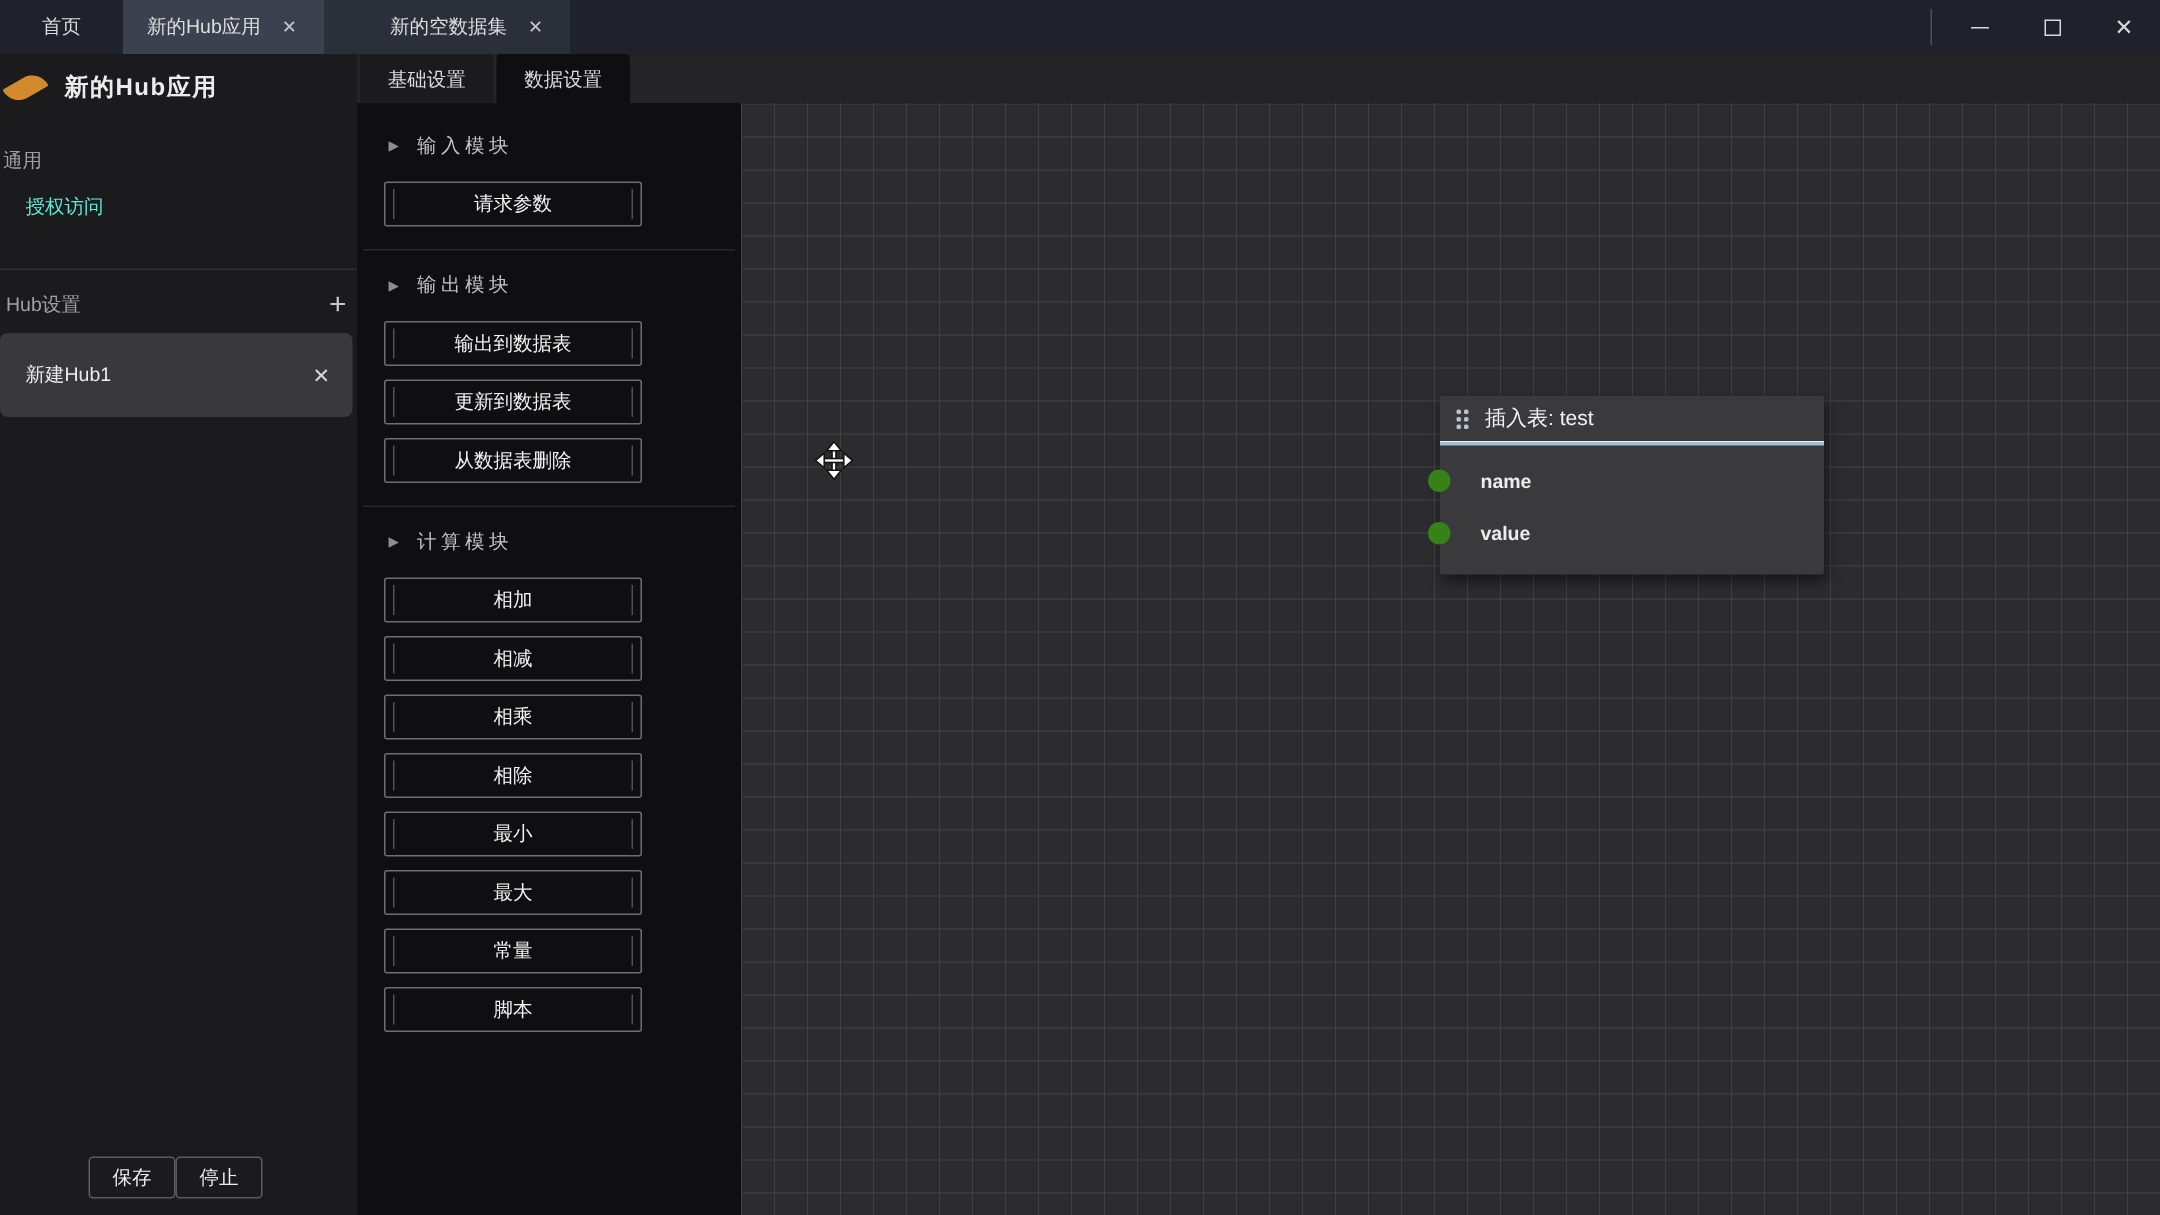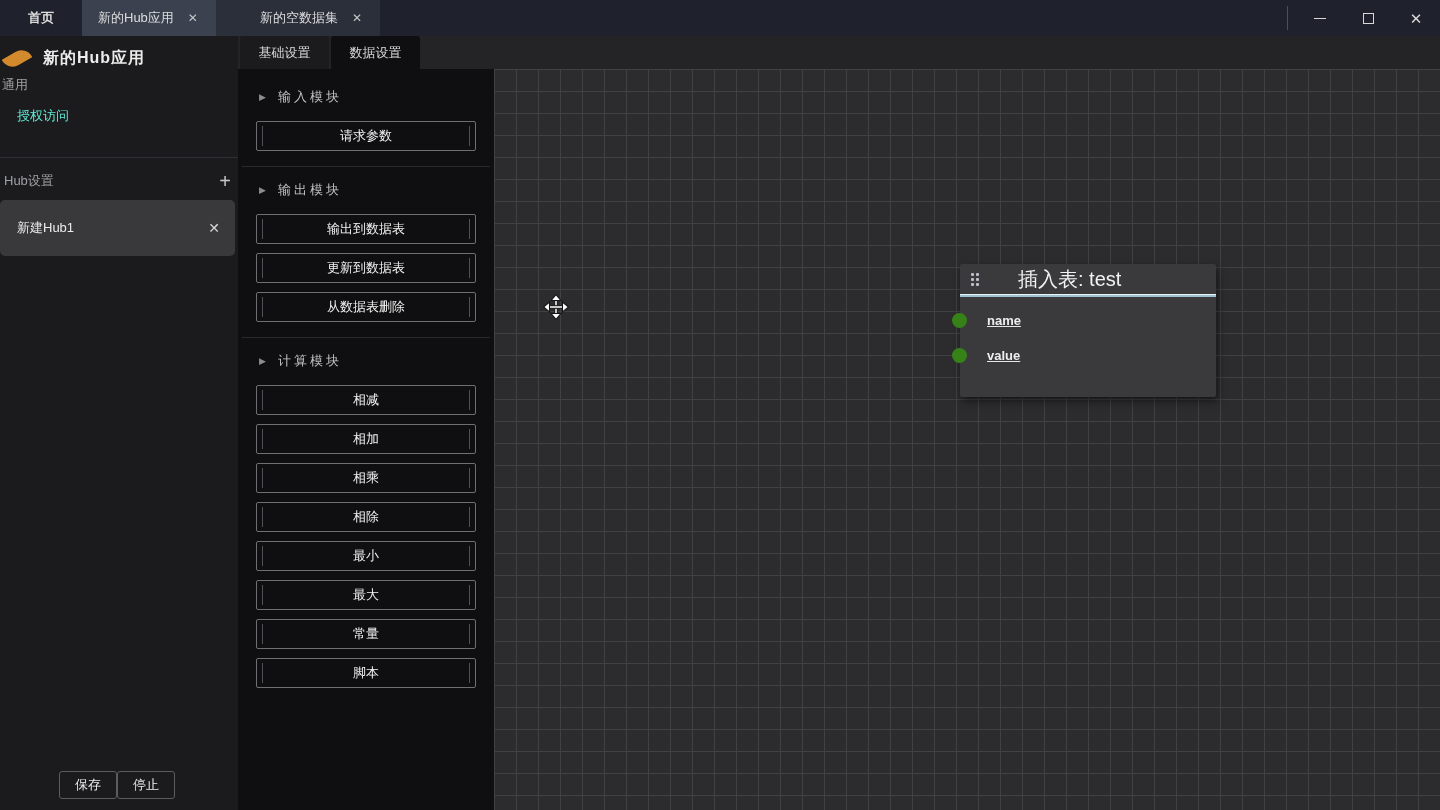"首页" .tab.plain { font-weight: bold -> none }
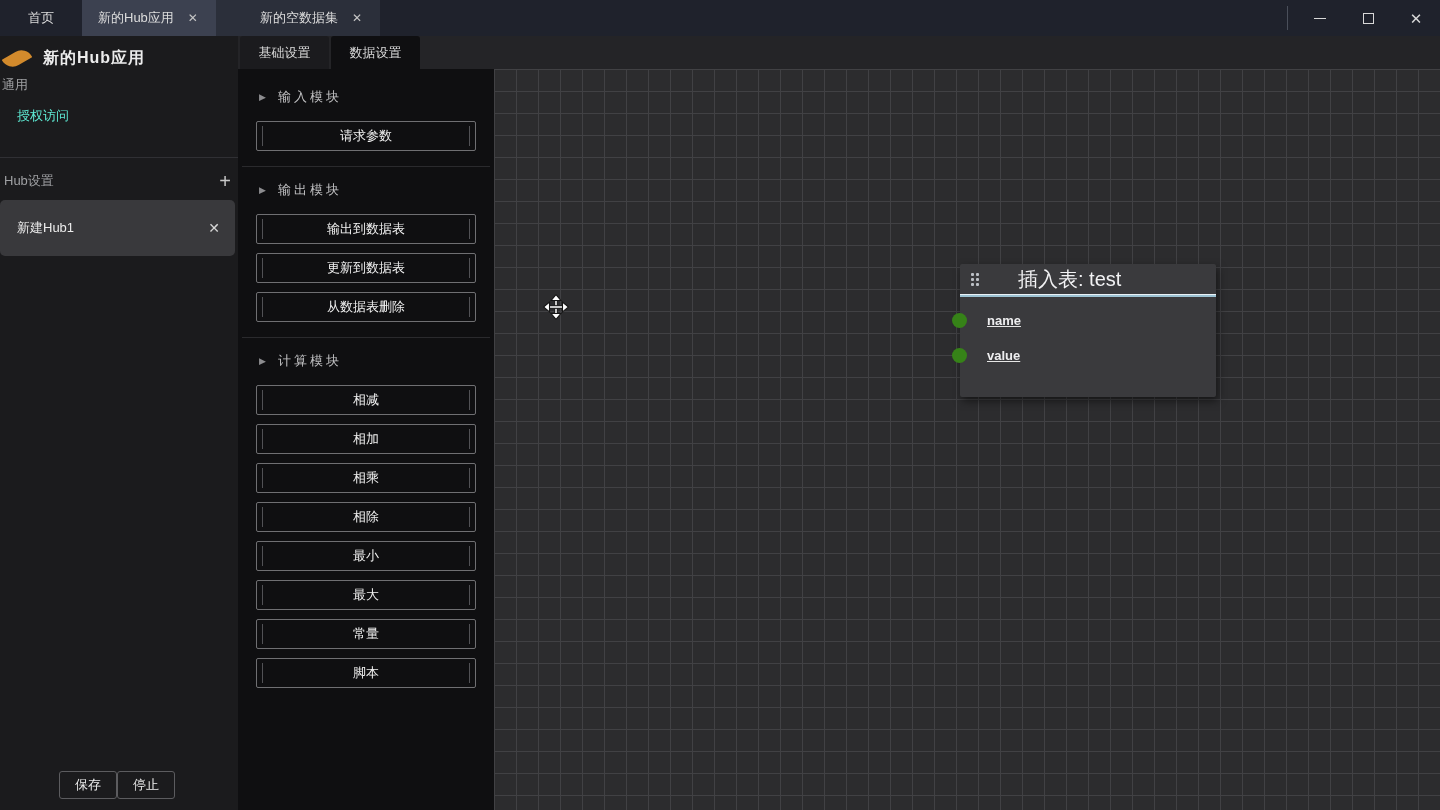"通用" .lbl-general { margin-top: none -> 22px }
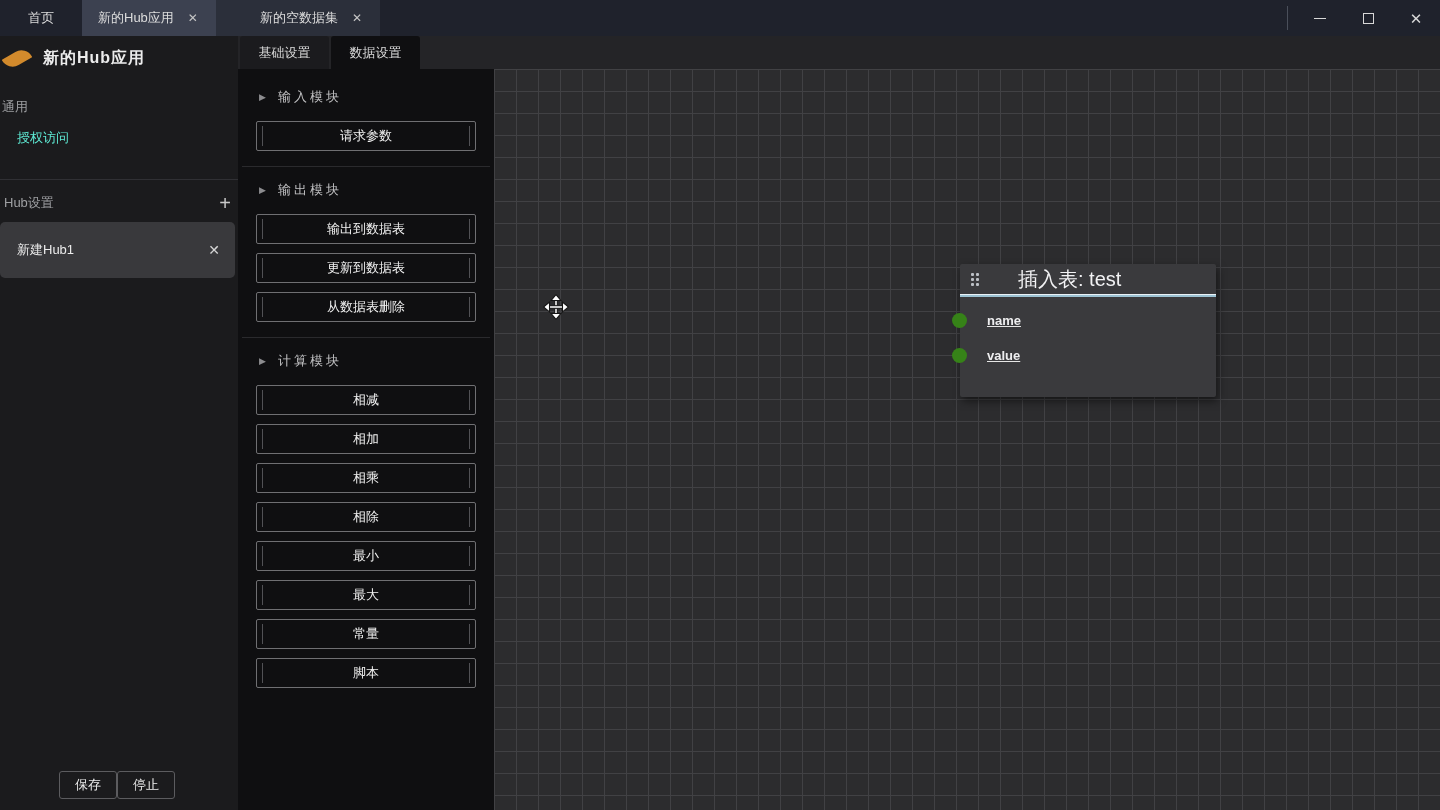"请求参数" .p-btn { width: 220px -> 172px }
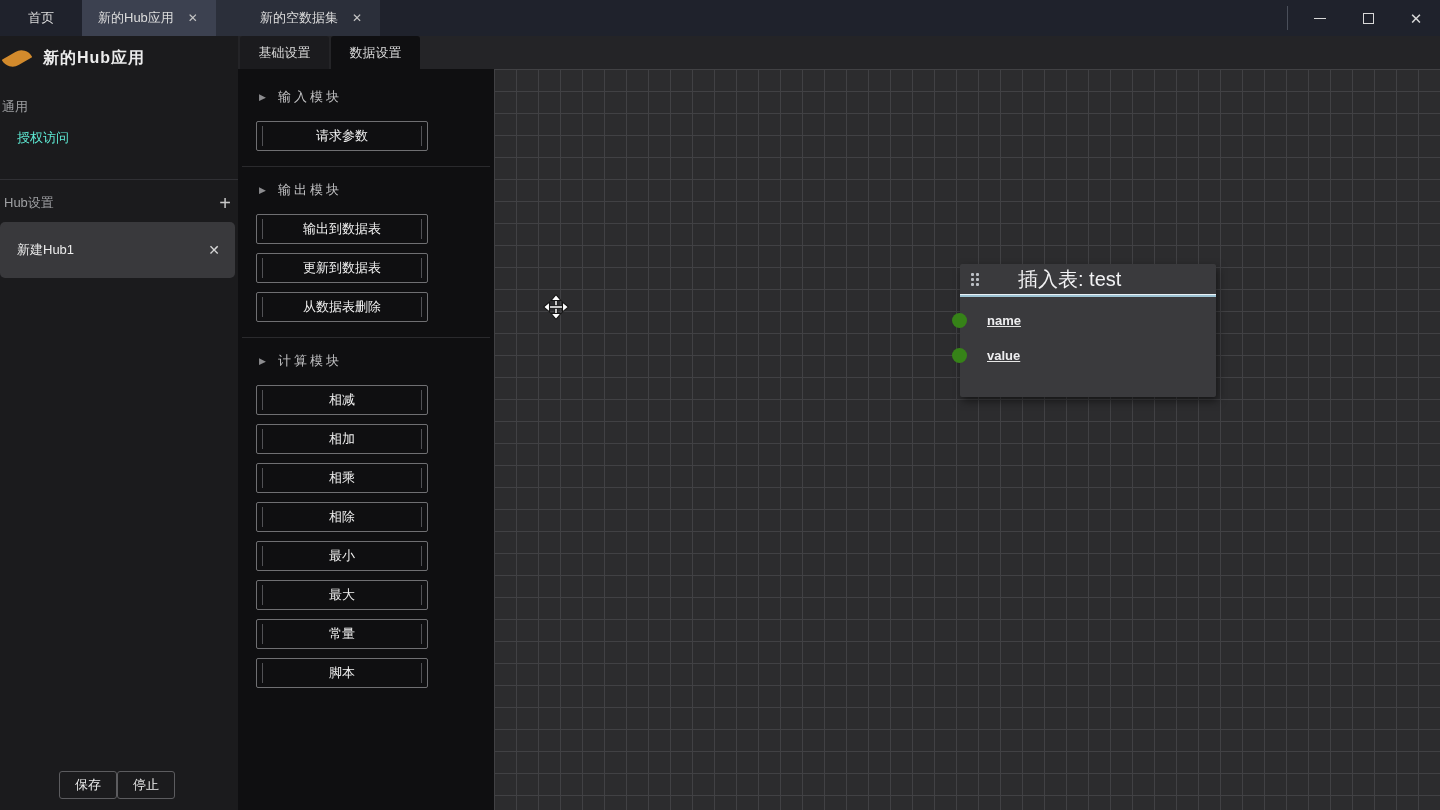"插入表: test" .node-title { font-size: 20px -> 14px; margin-left: 28px -> none }
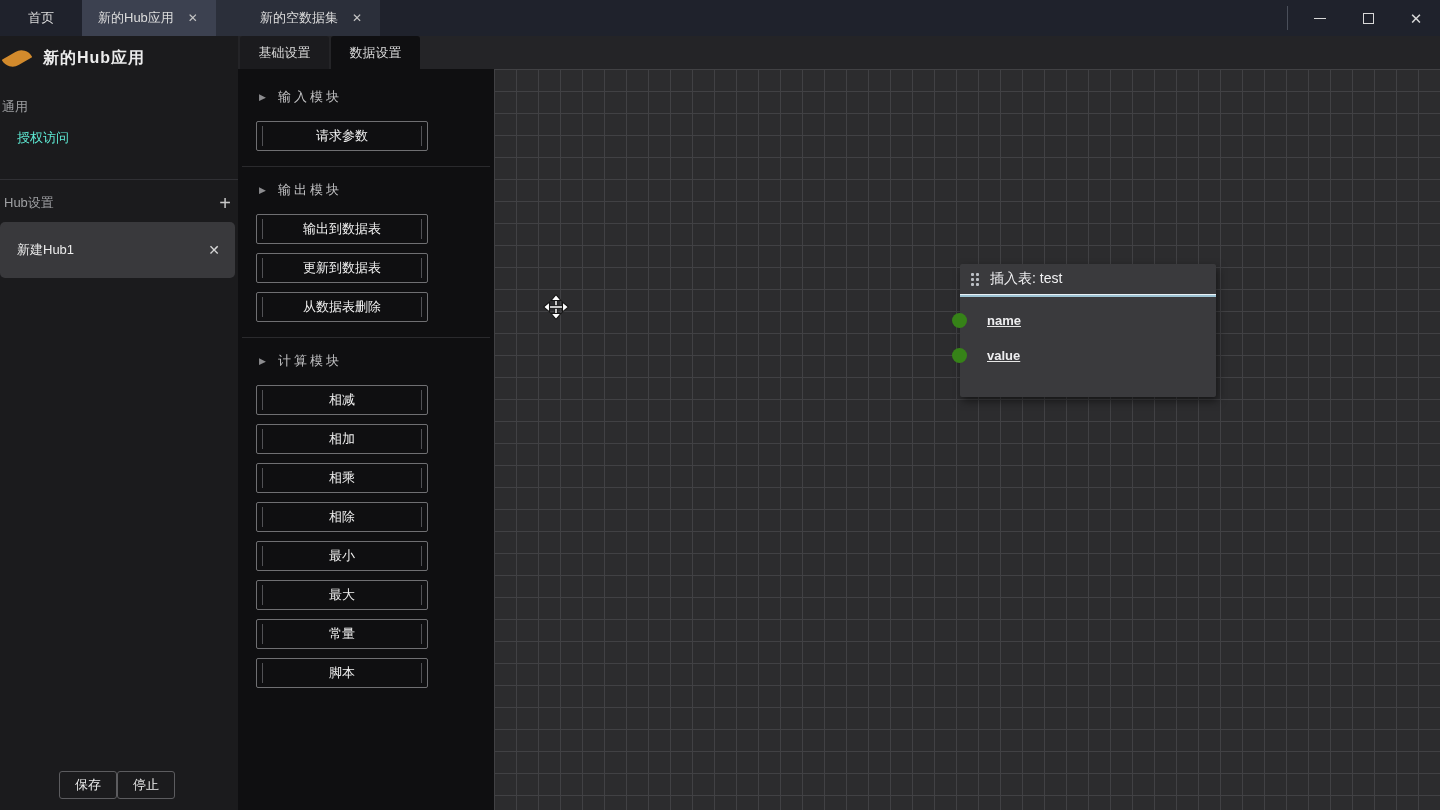"name" .node-ports { padding: 6px 0 24px -> 6px 0 10px; text-decoration: underline -> none }
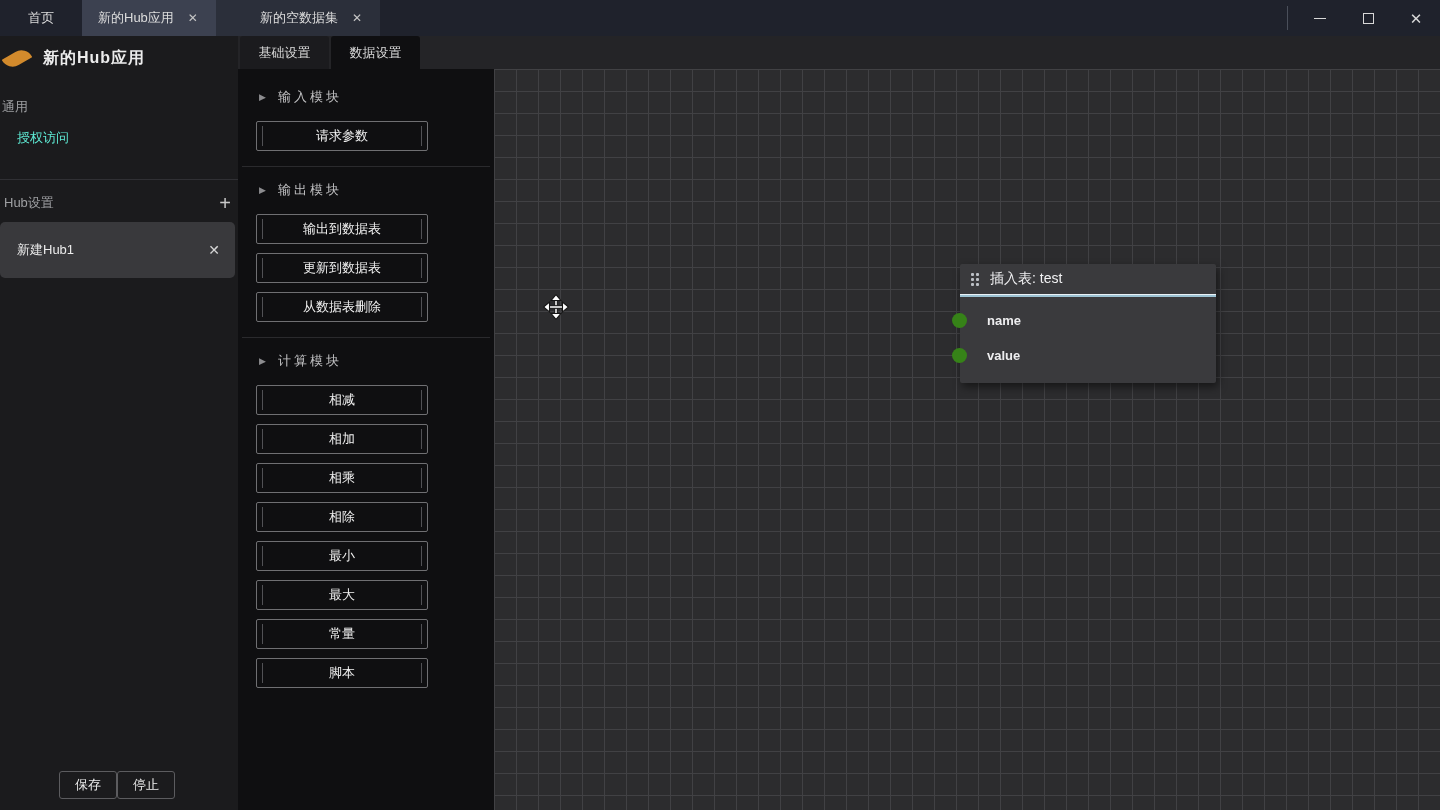"相减" button.p-btn { order: before "相加" -> after "相加" }
